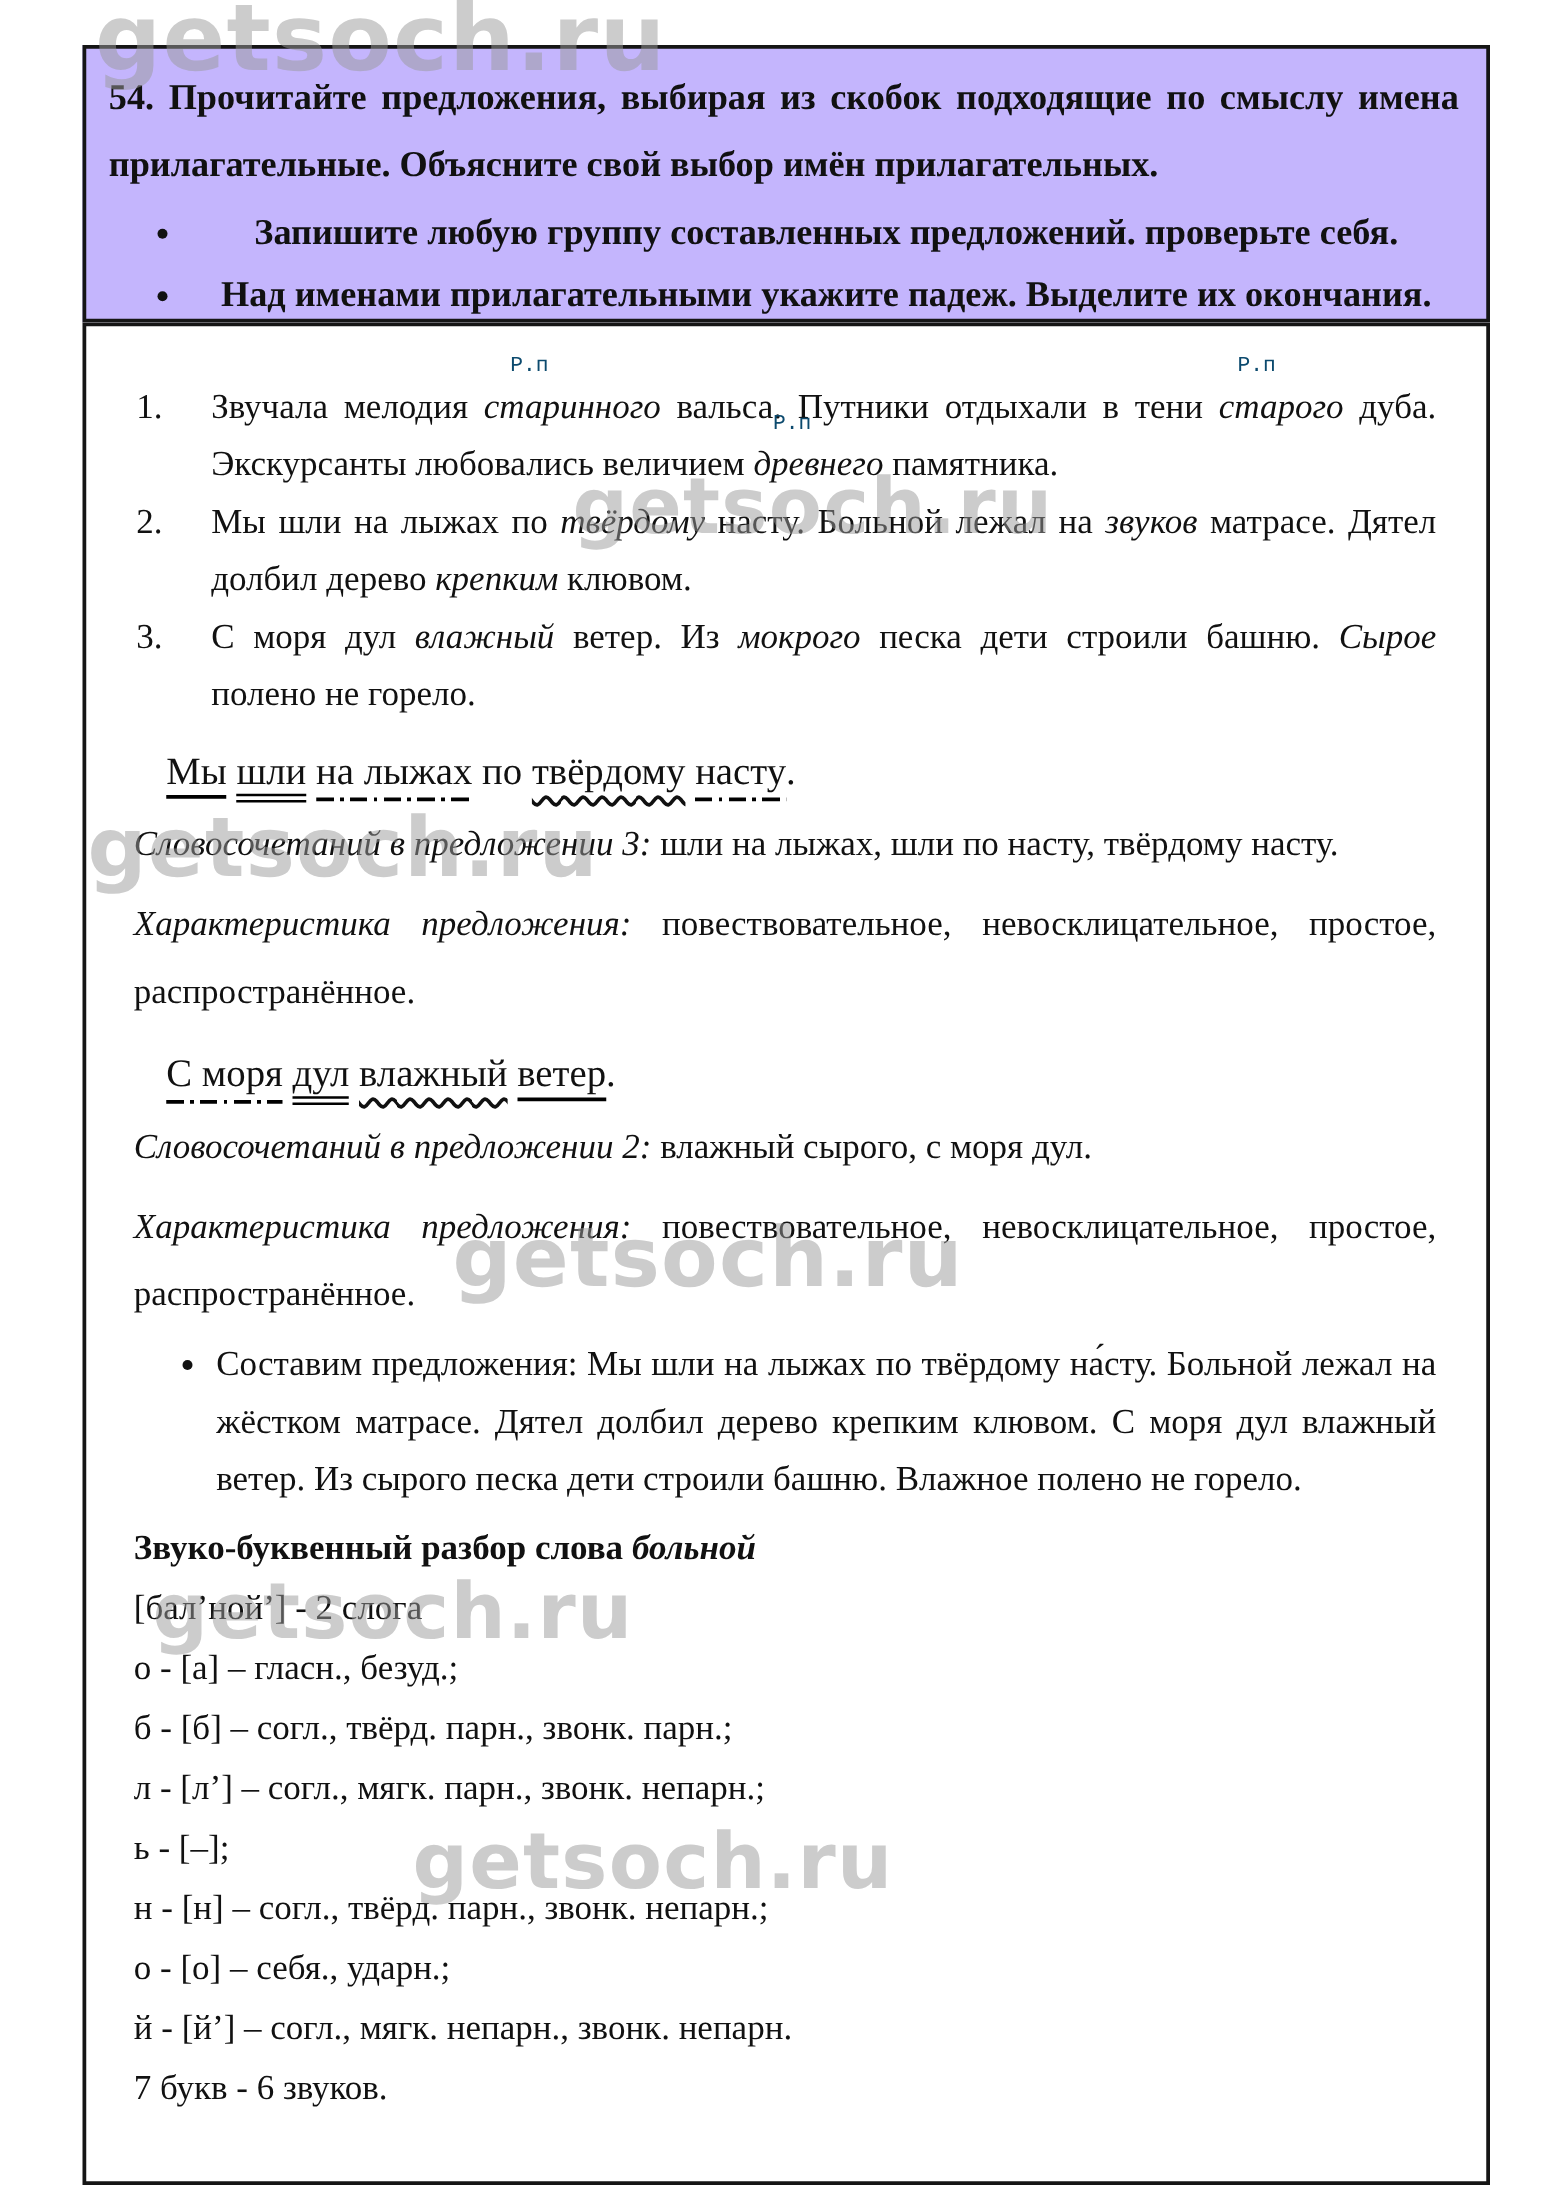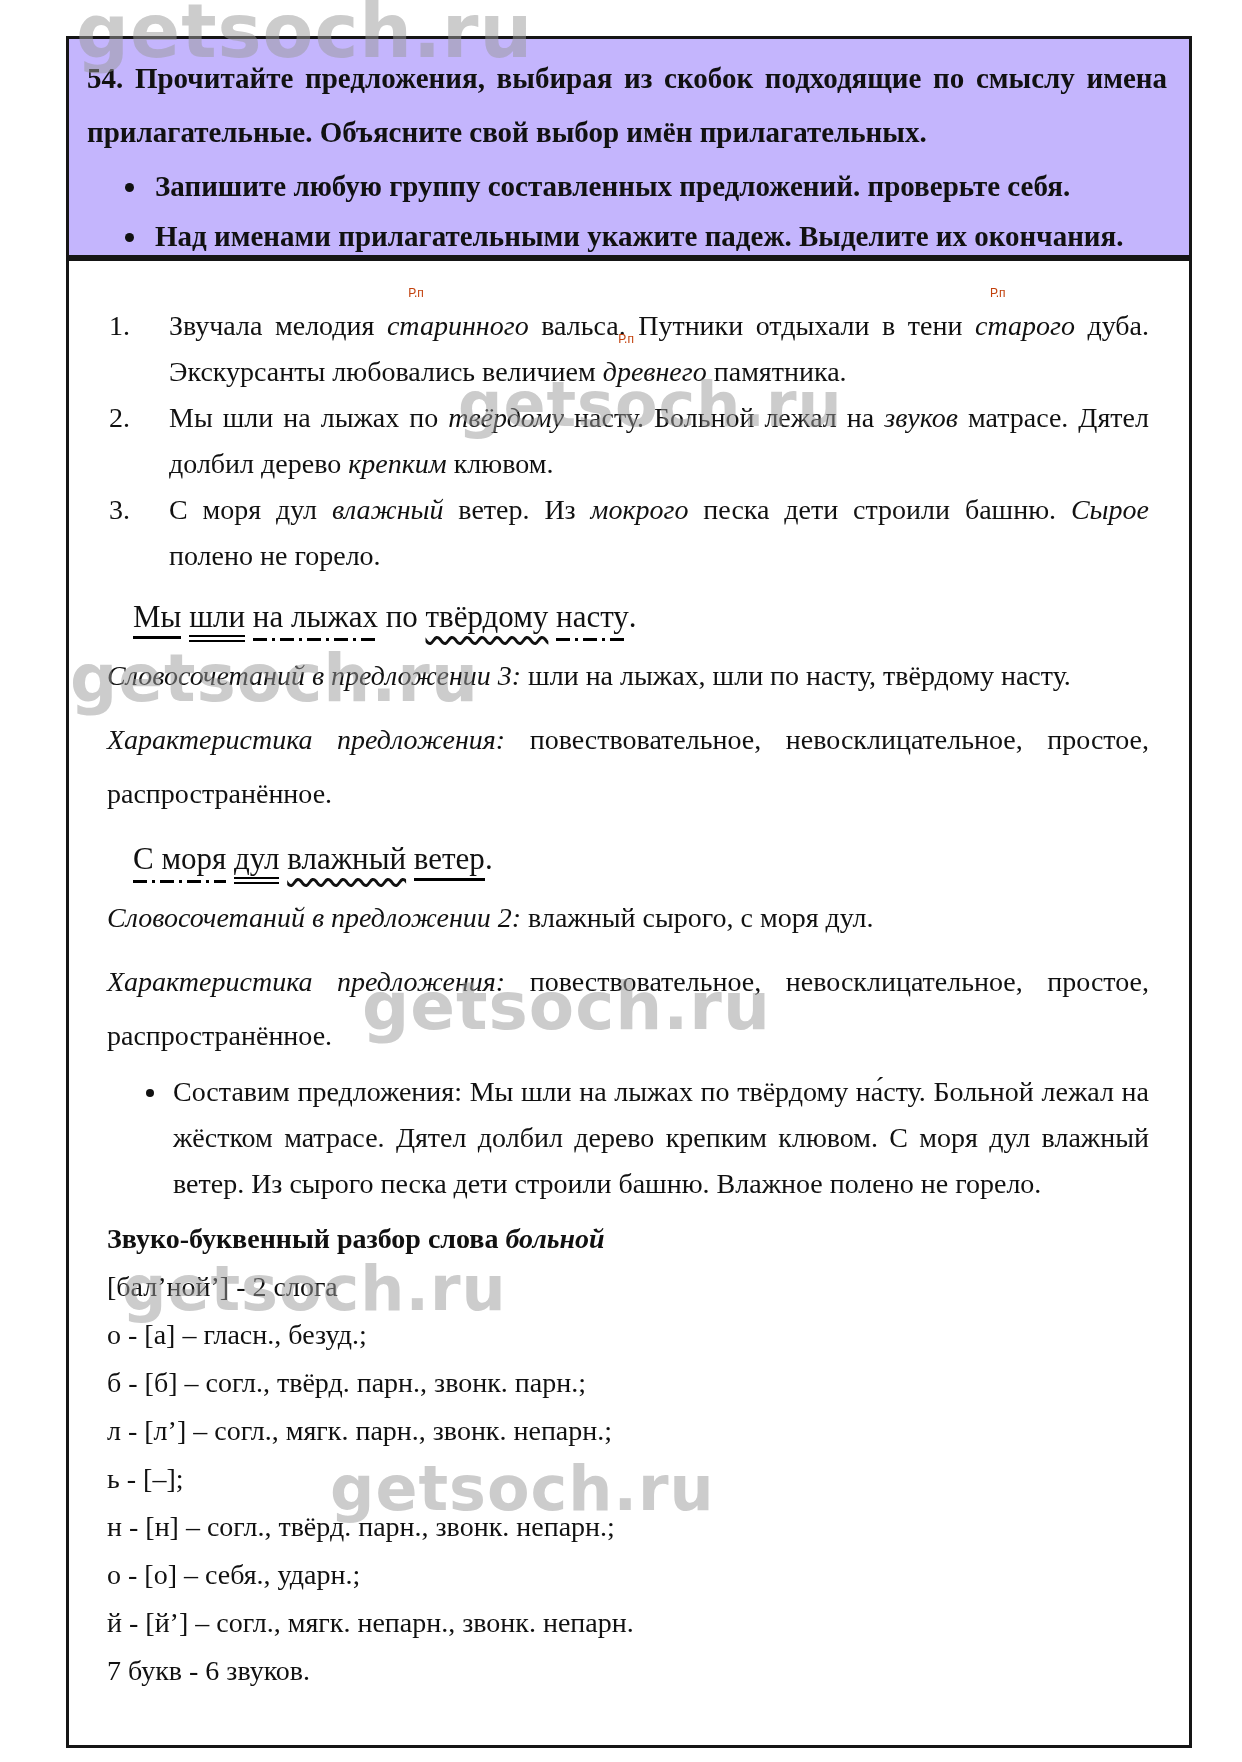"Запишите любую группу составленных" .task-bullets { text-align: none -> center }
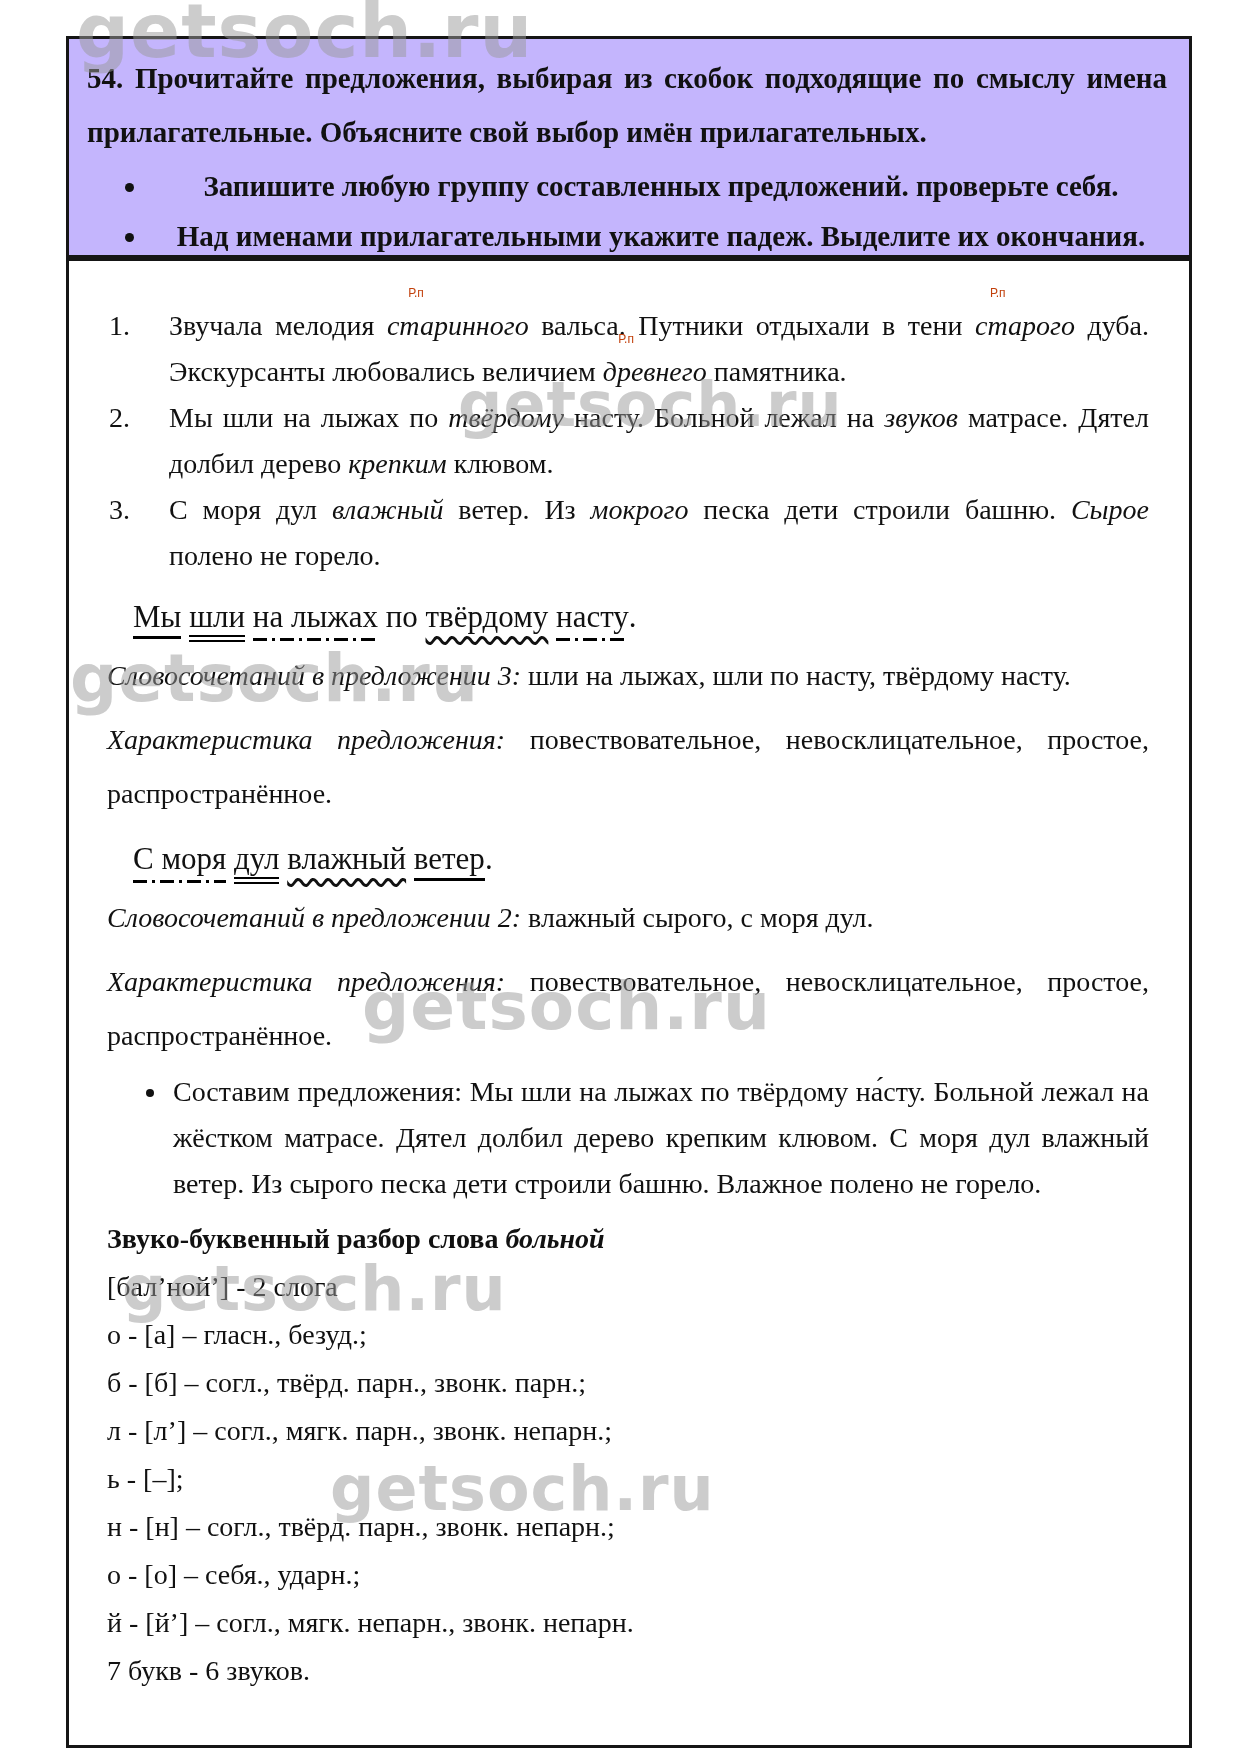"Р.п" .case-label { color: #c2410c -> #0c4a6e; font-family: Liberation Sans, sans-serif -> Liberation Mono, monospace; font-size: 12px -> 17px }
